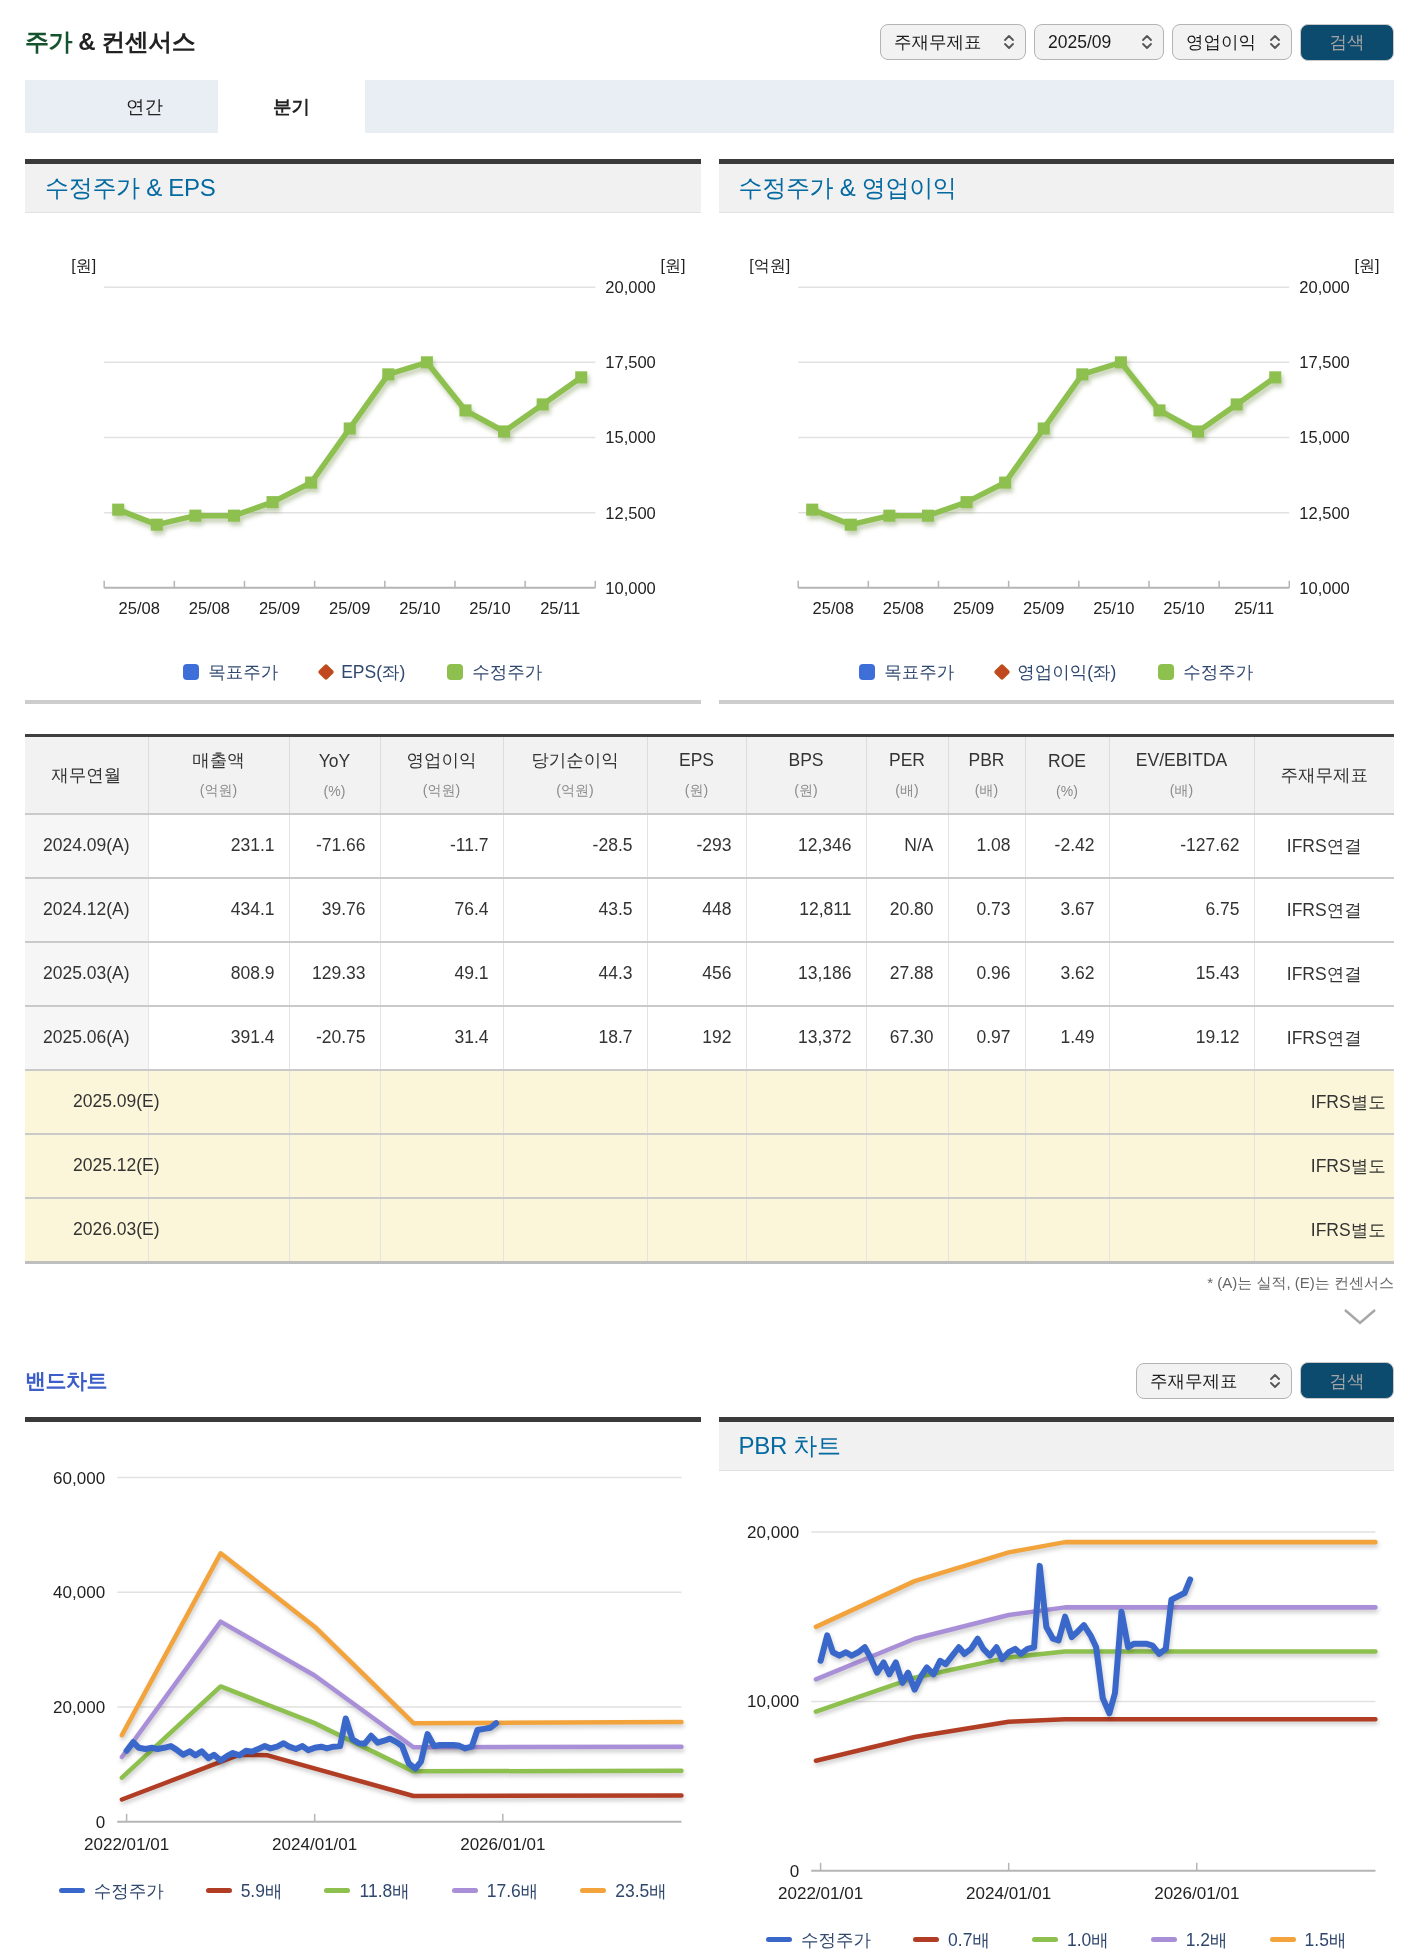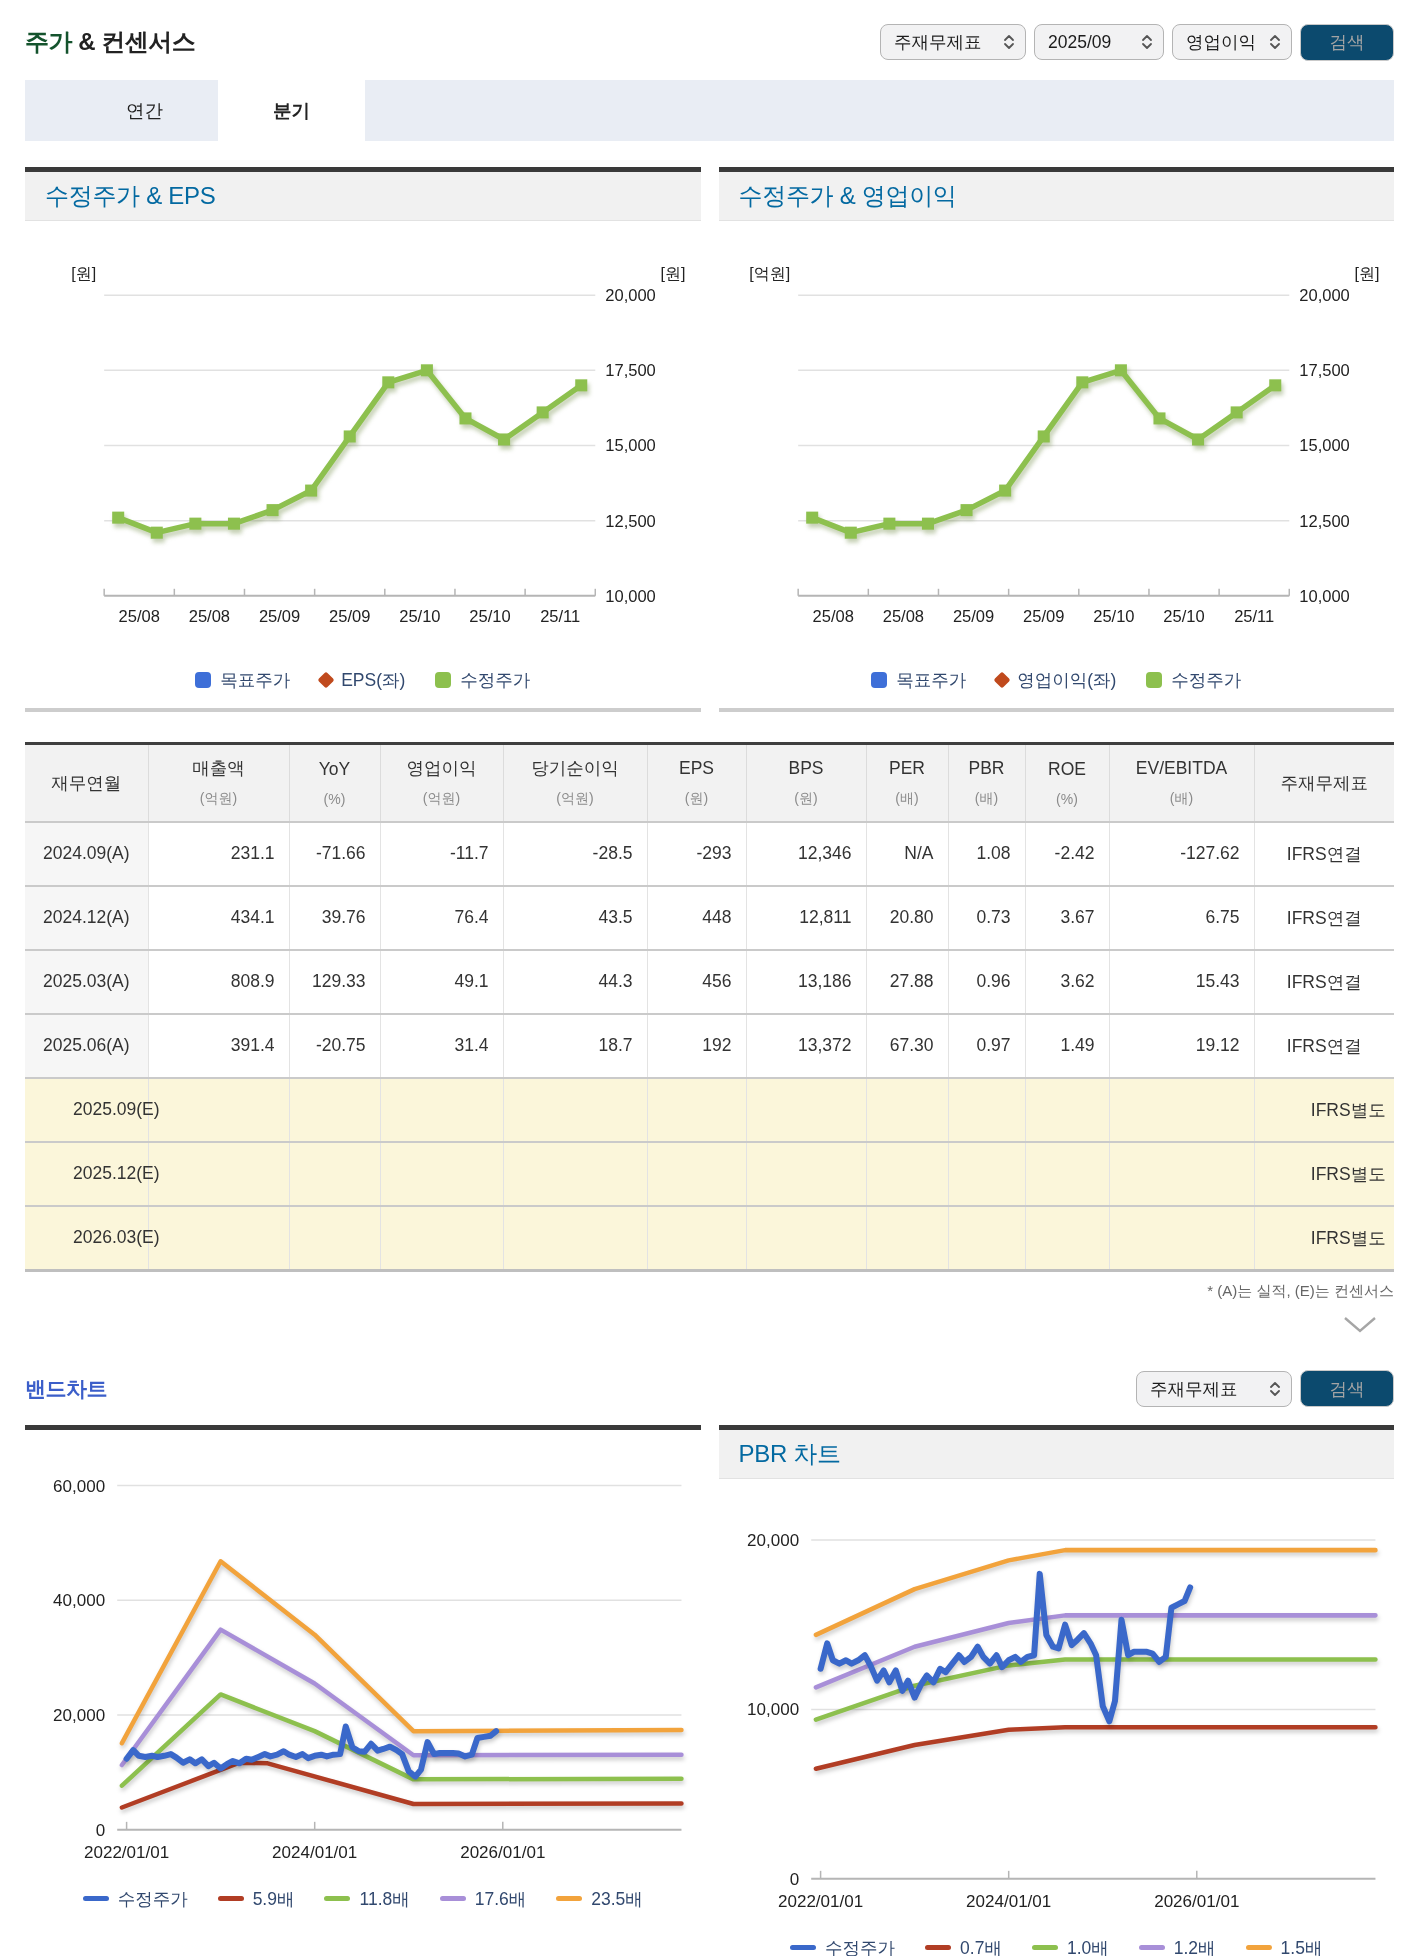"연간" .tabstrip { height: 61px -> 53px }
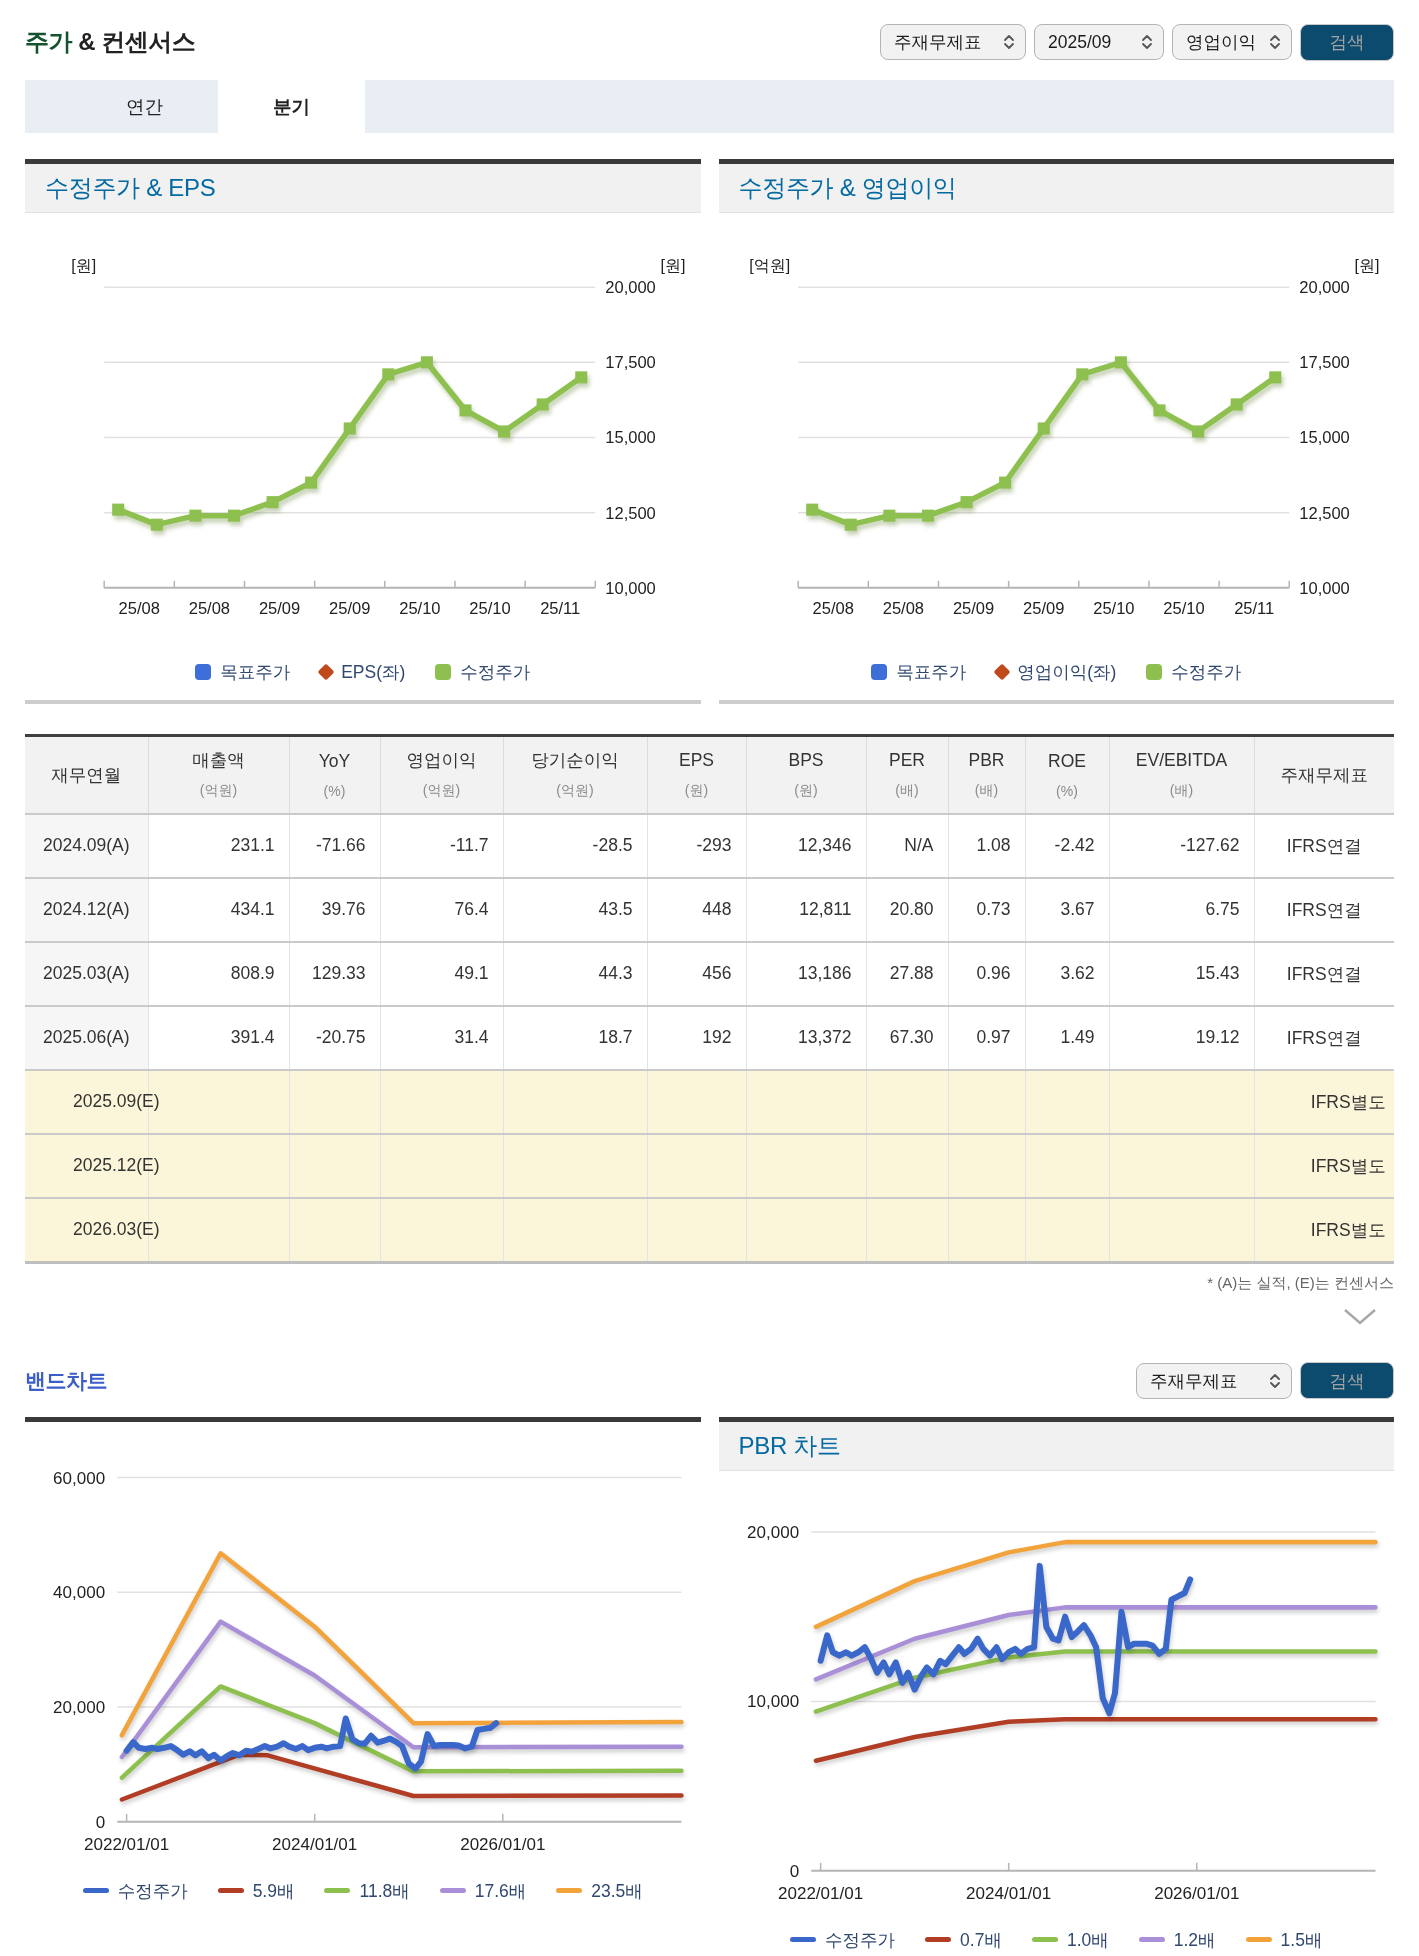"목표주가" .legend { gap: 30px -> 42px }
